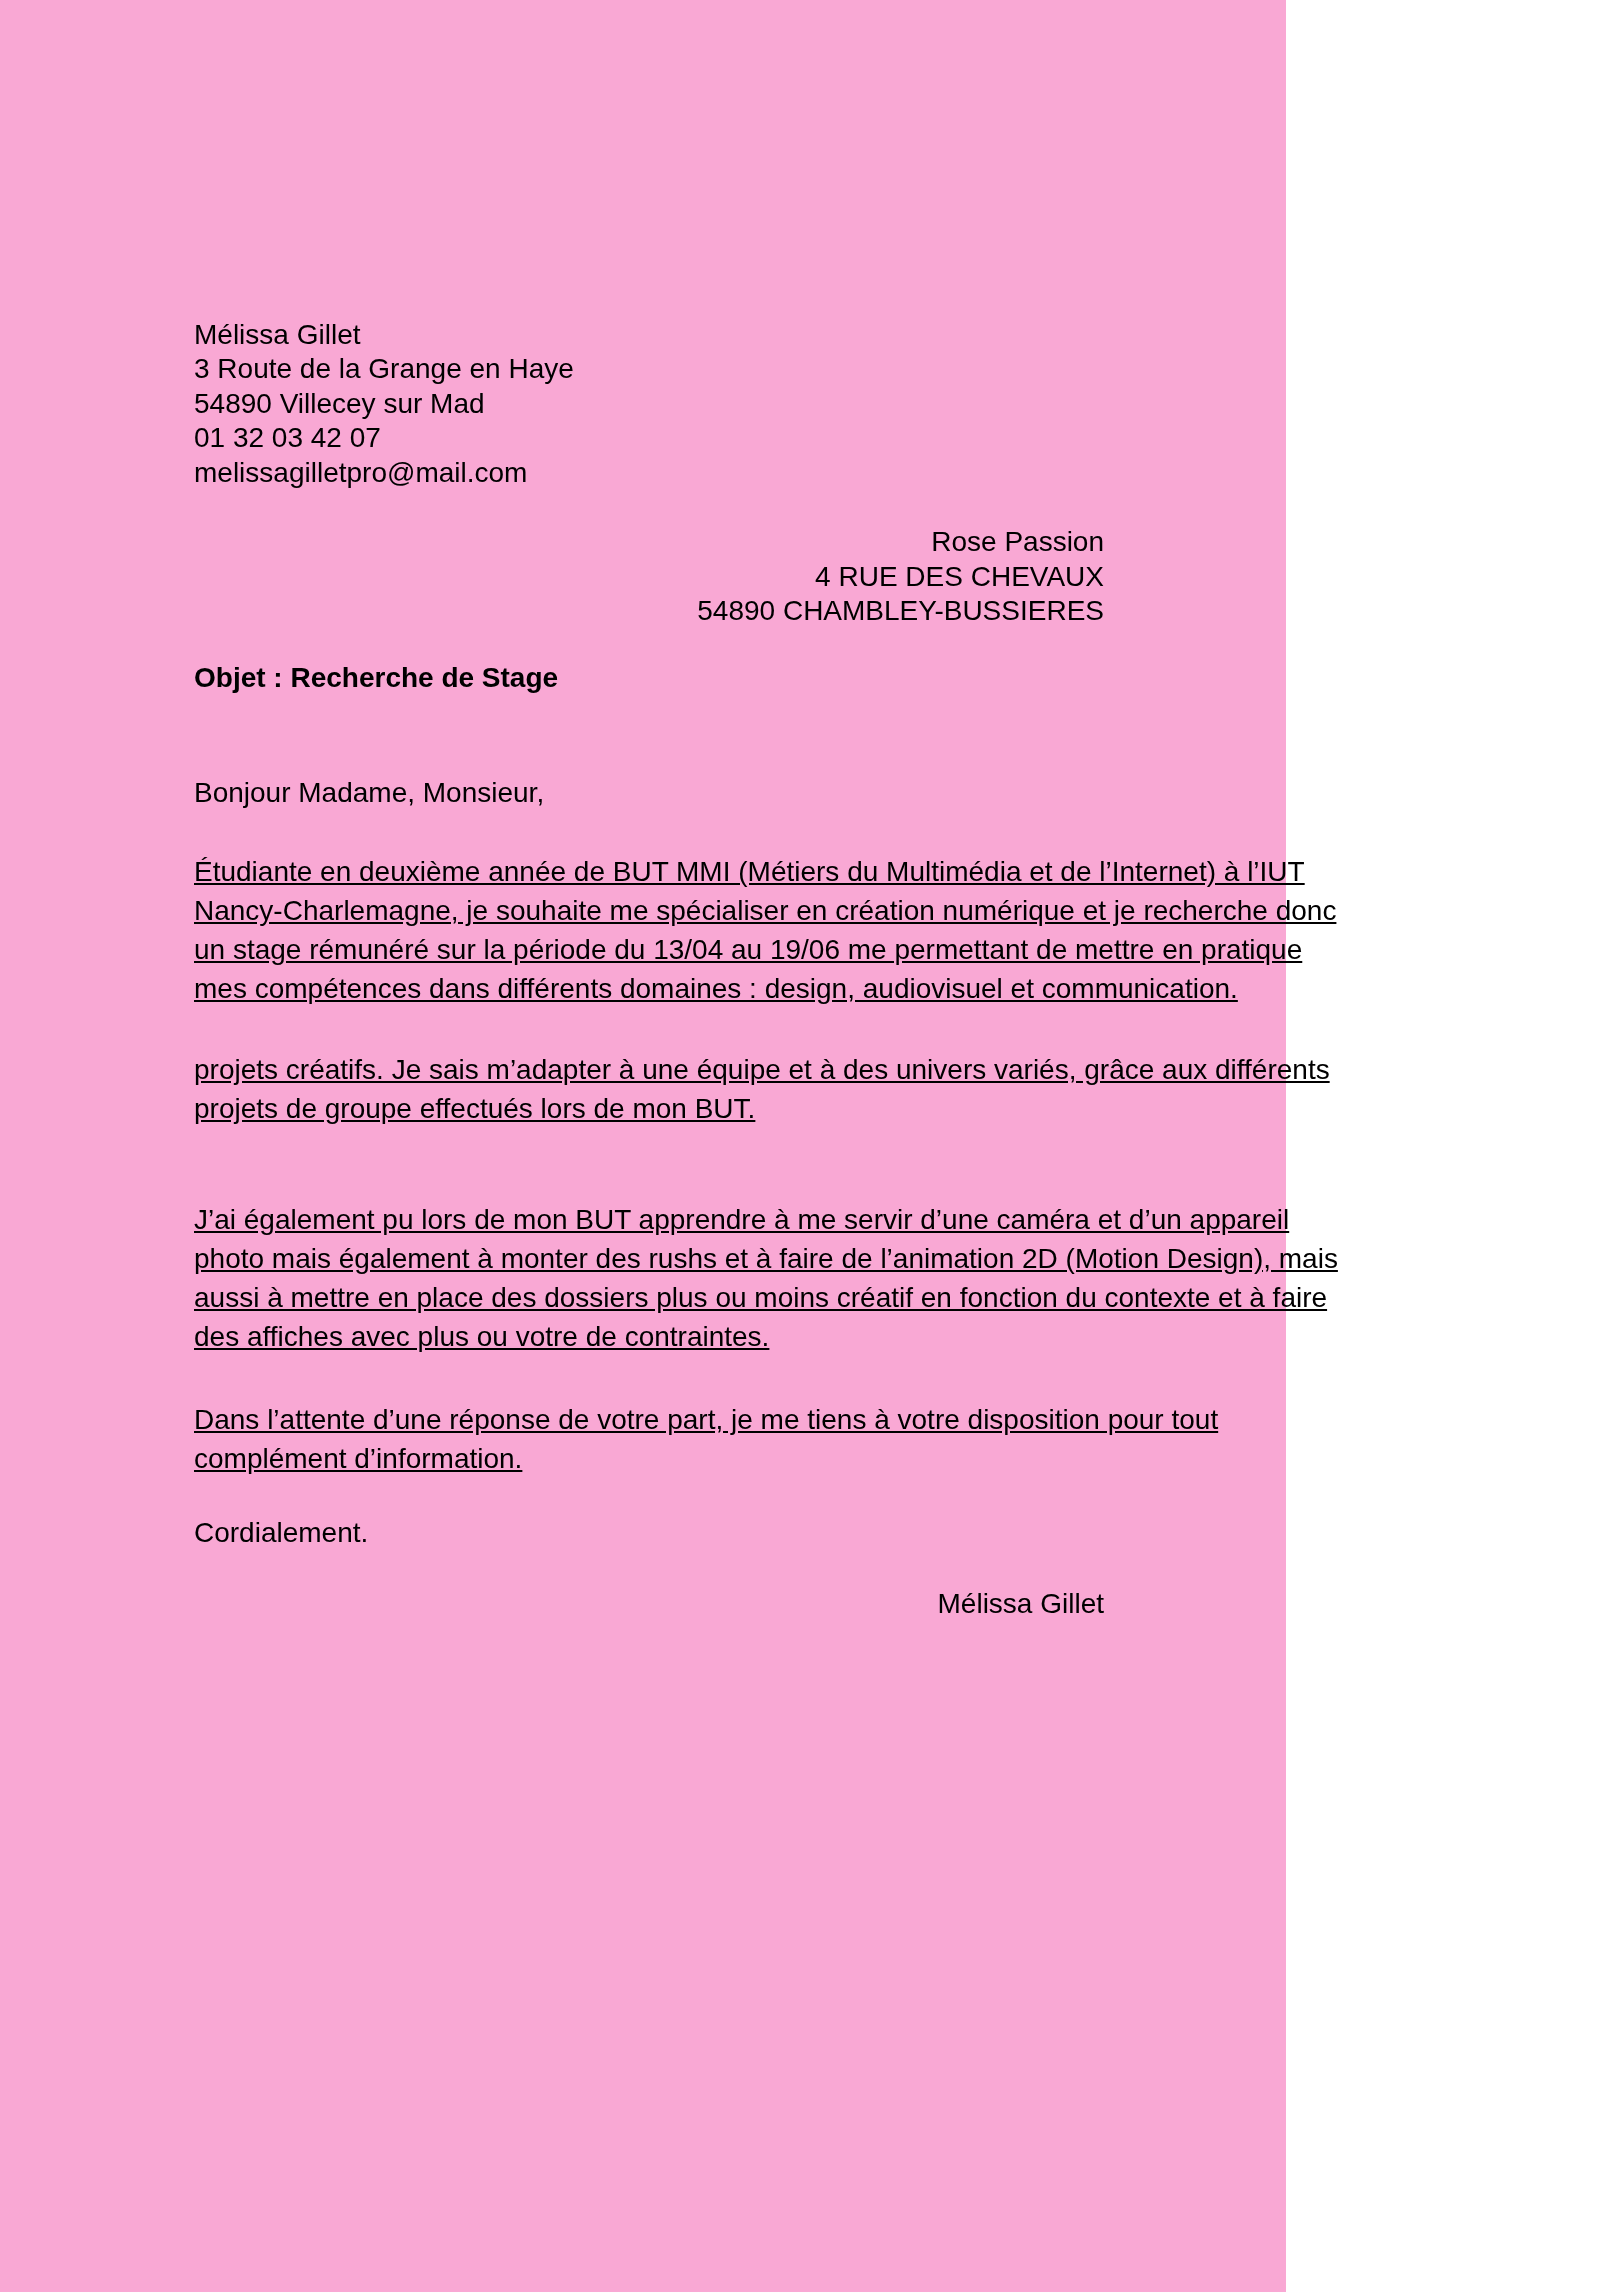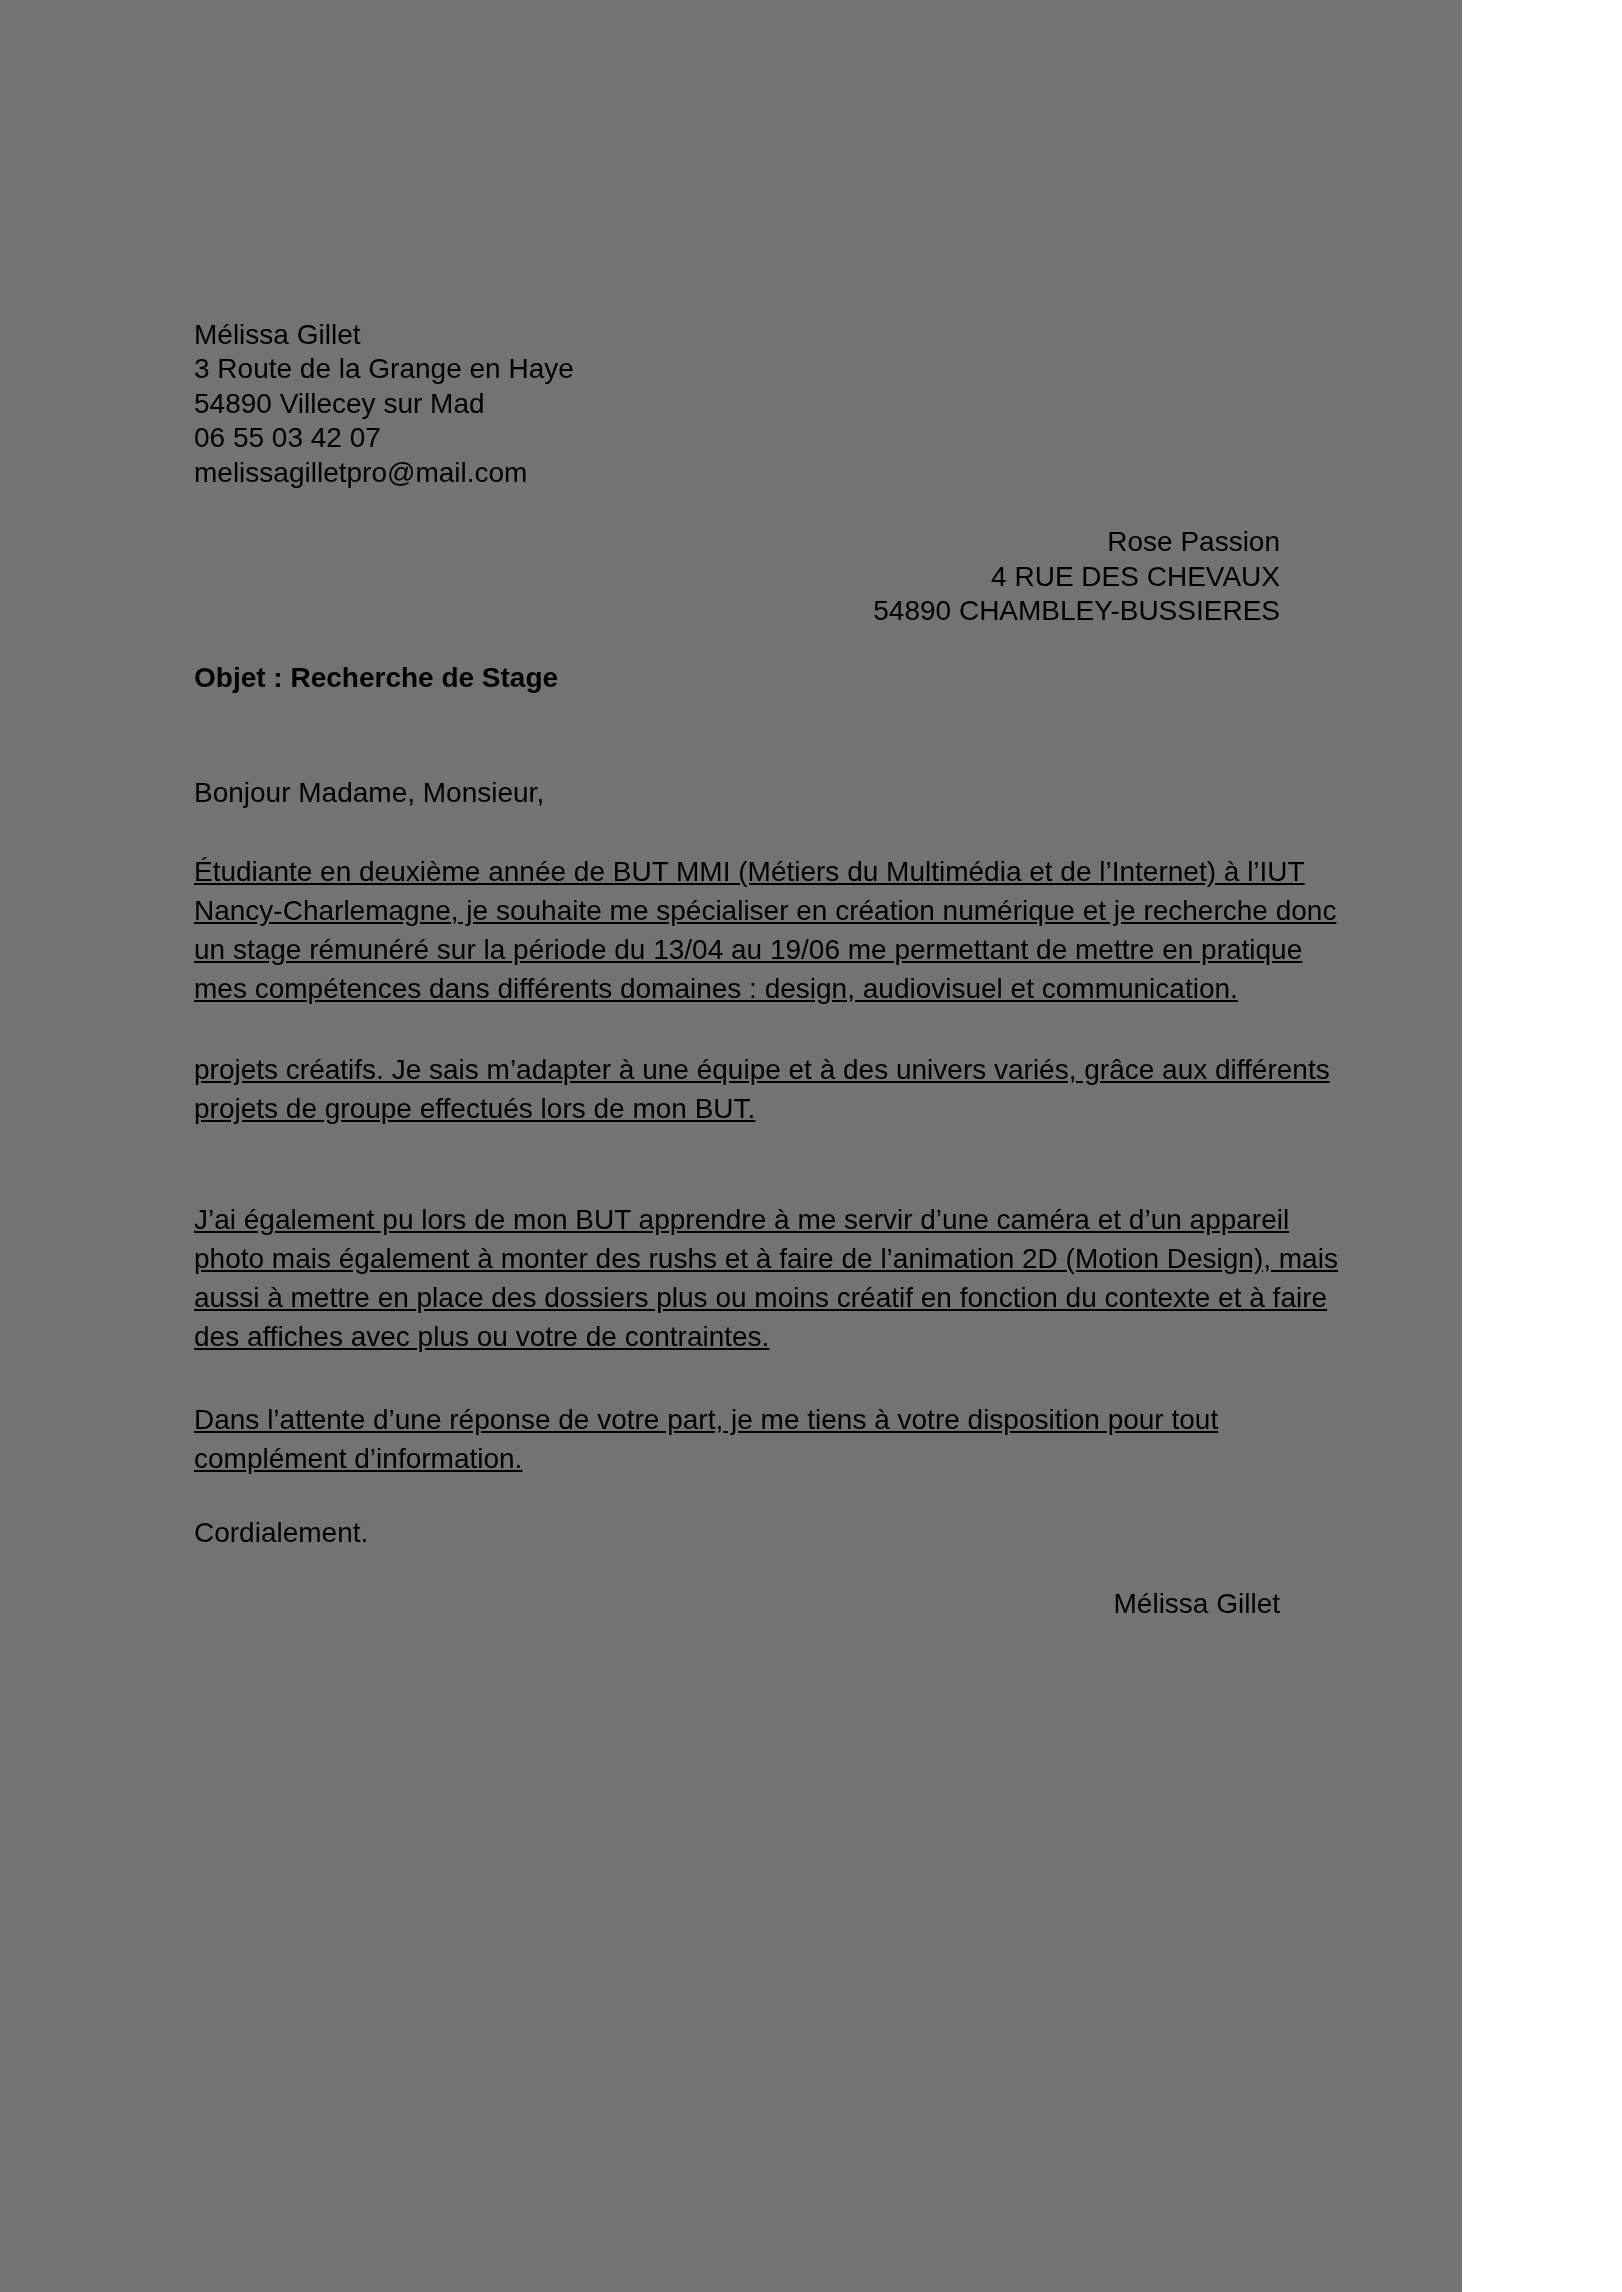"Mélissa Gillet" .page { background: #737373 -> #f9a8d4; width: 1462px -> 1286px }
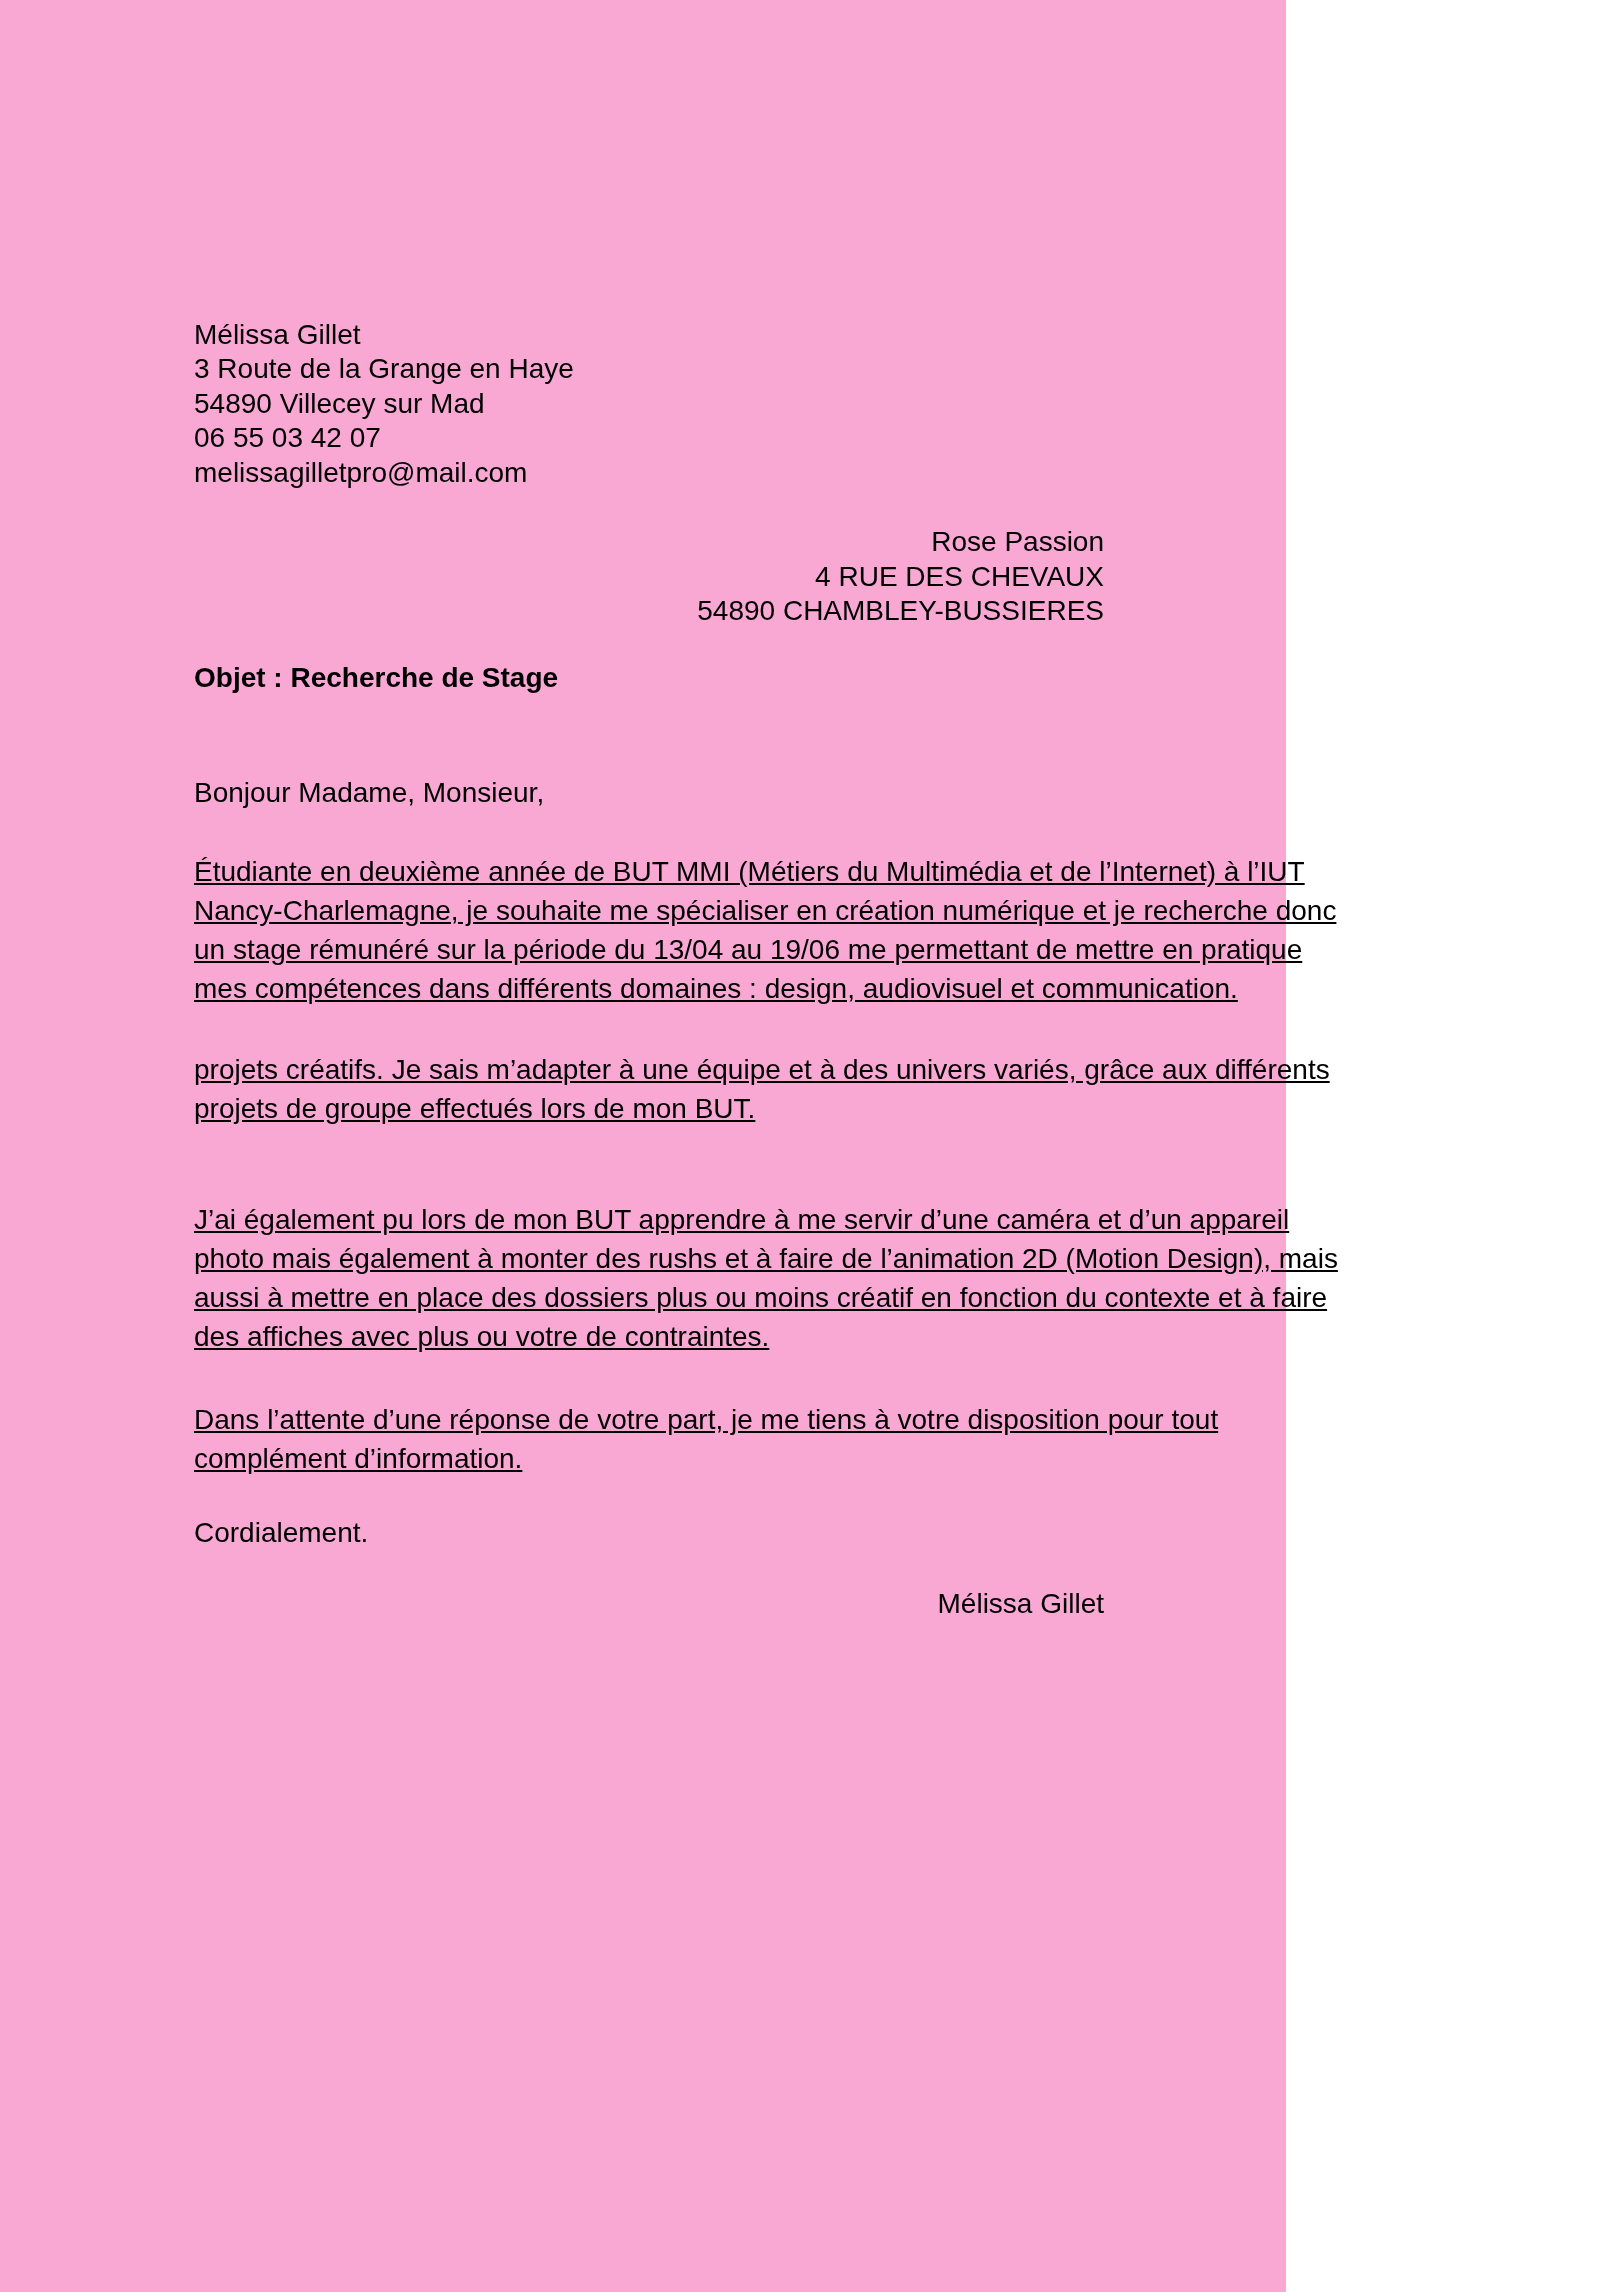"06 55 03 42 07" div.line { text: 06 55 -> 01 32 }
